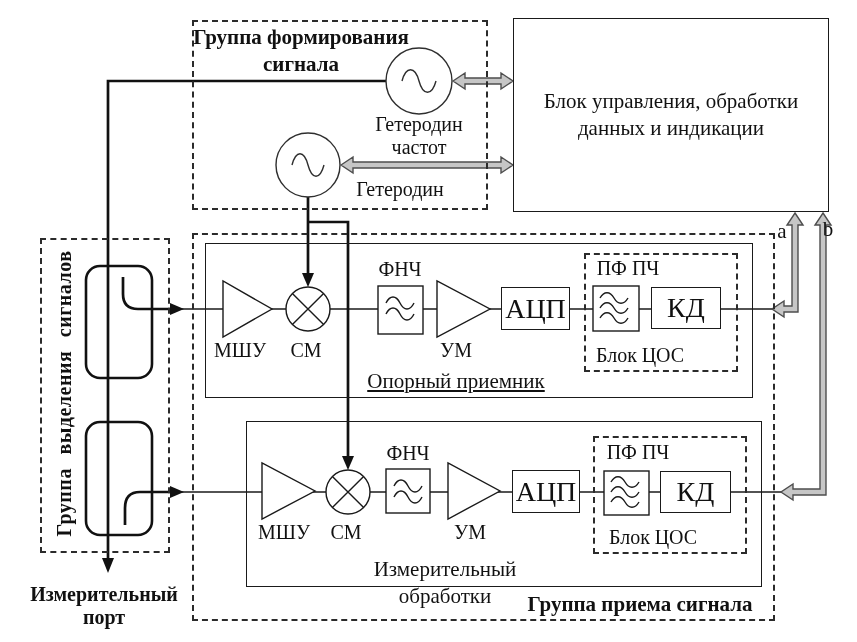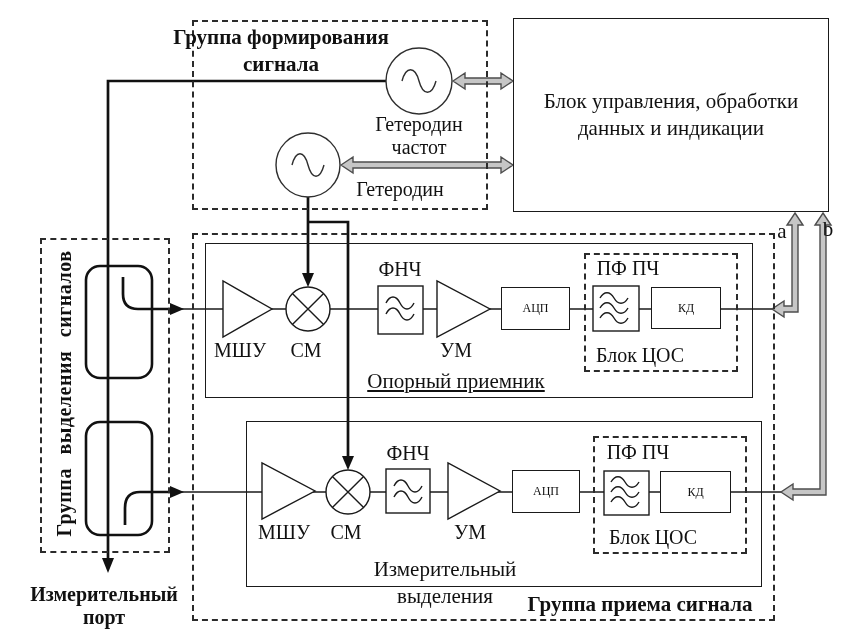"Группа формирования сигнала" div.lbl { left: 156px -> 176px }
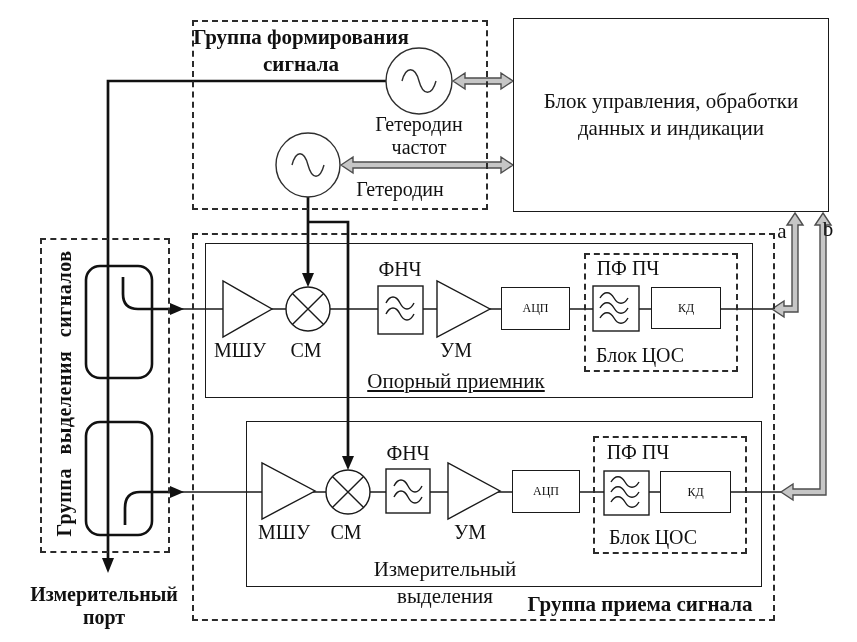"АЦП" .cell { font-size: 12px -> 28px }
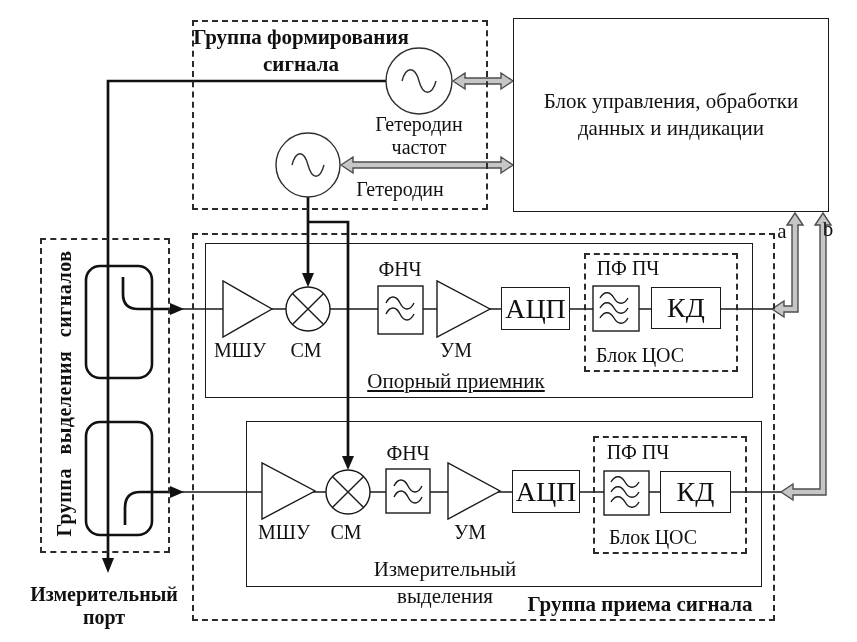"Измерительный выделения" div.lbl { text: выделения -> обработки }
